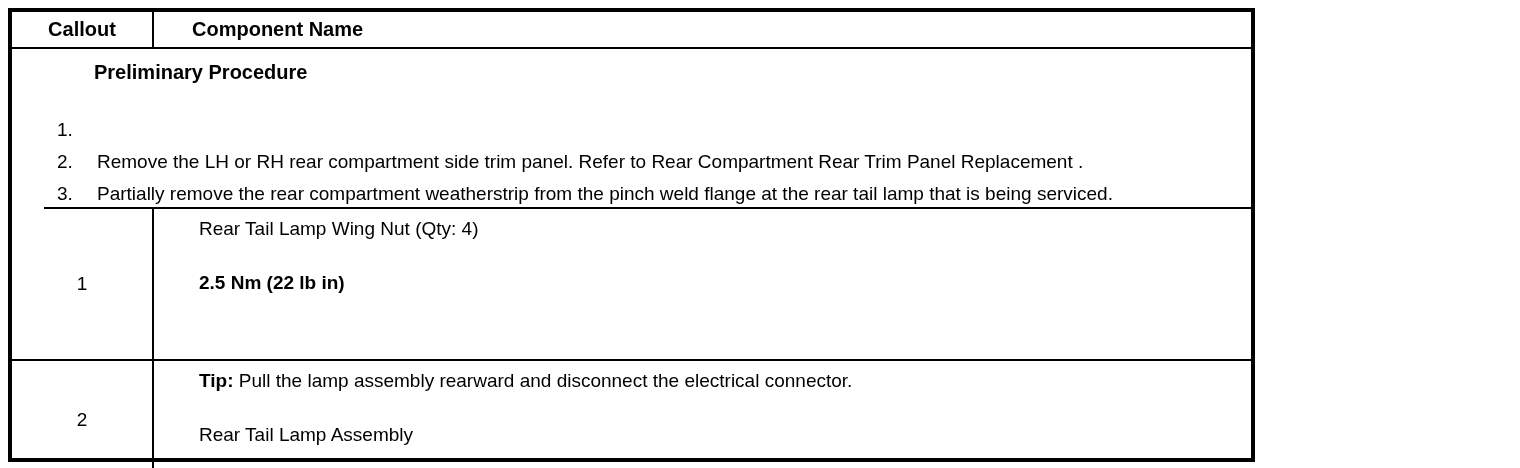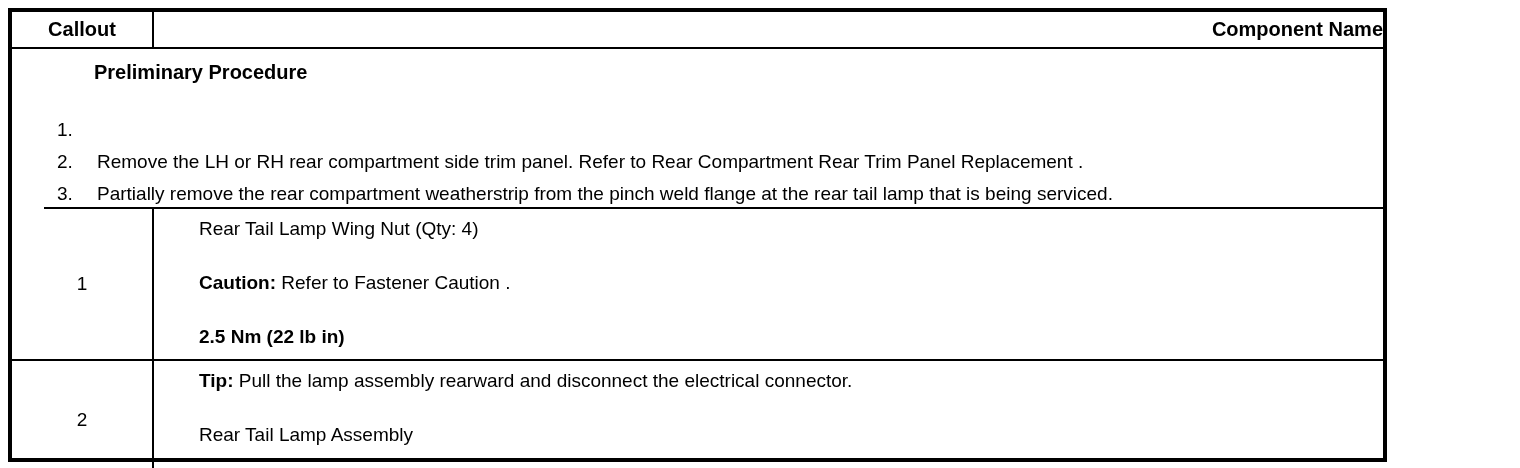"Callout" .doc-table { width: 1379px -> 1247px }
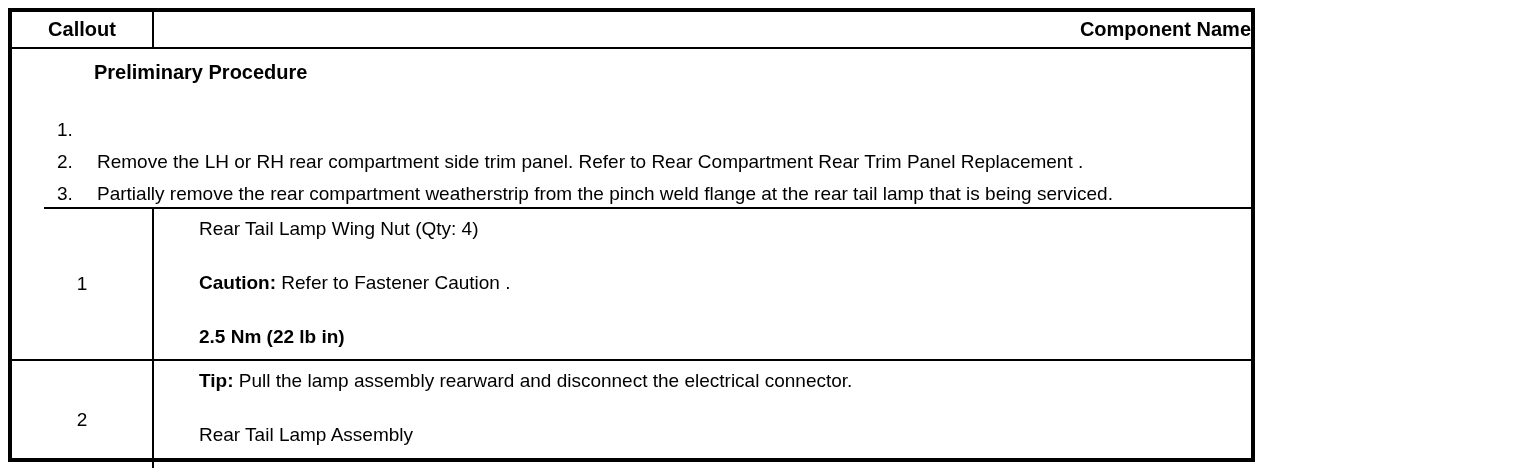"Component Name" .name-col { justify-content: flex-end -> flex-start }
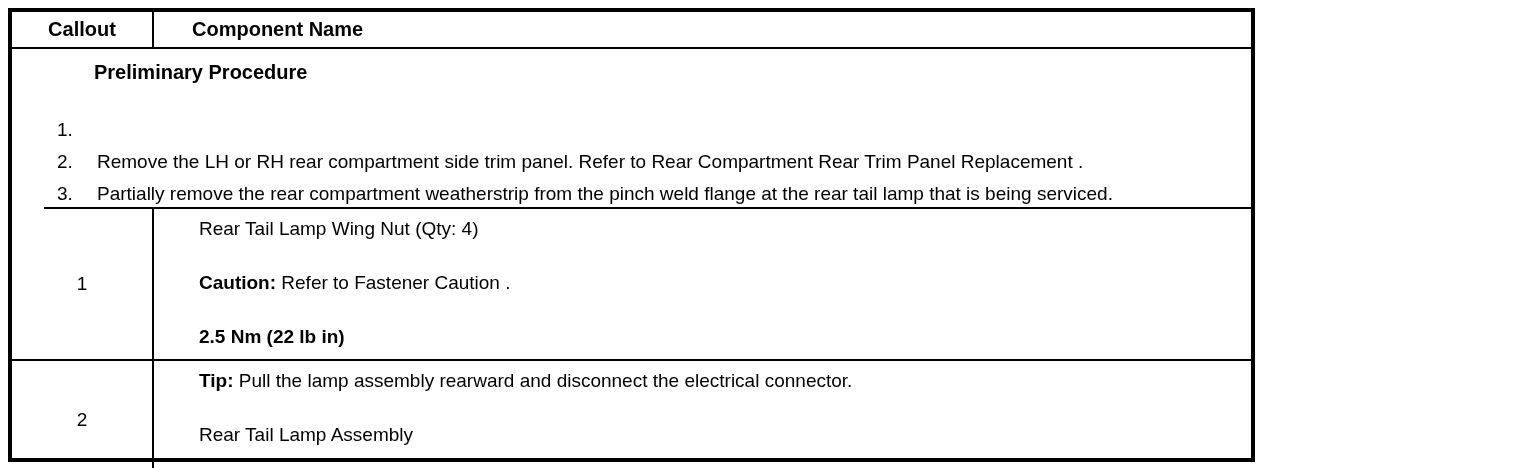"Caution: Refer to Fastener Caution" p { html: <p><span>Caution:</span><span> Refer to Fastener Caution .</span></p> -> none }
